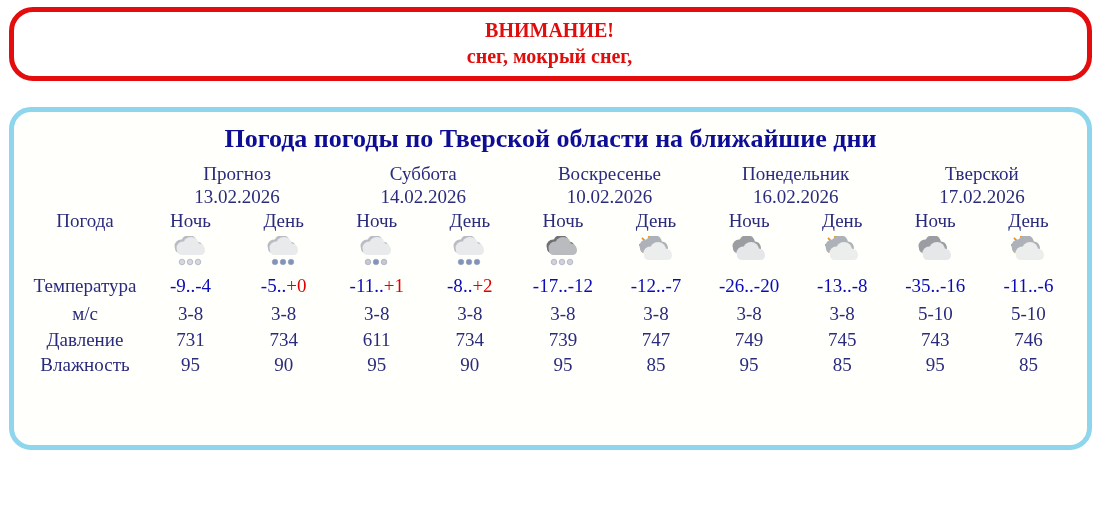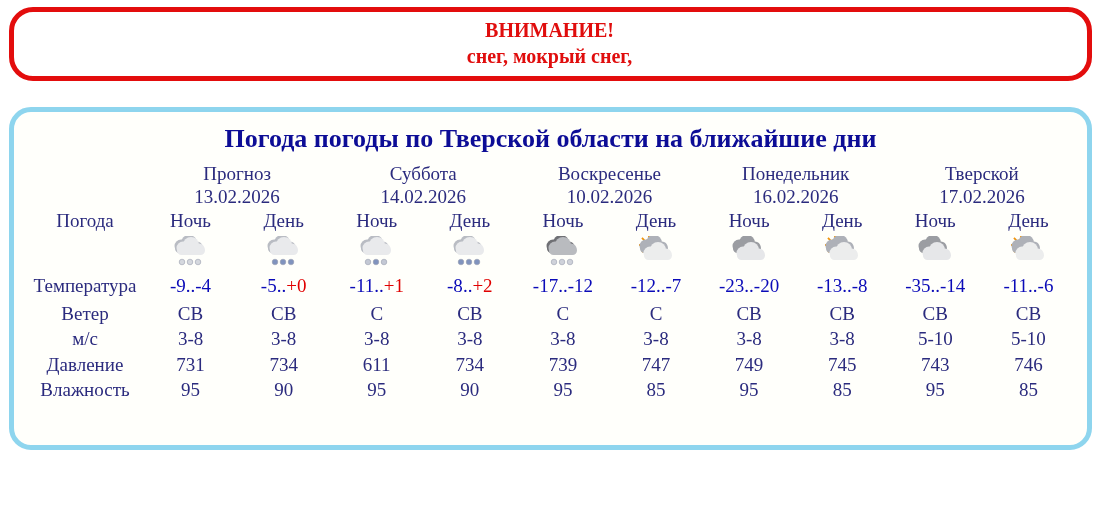"-23" span.tlow { text: -23 -> -26 }
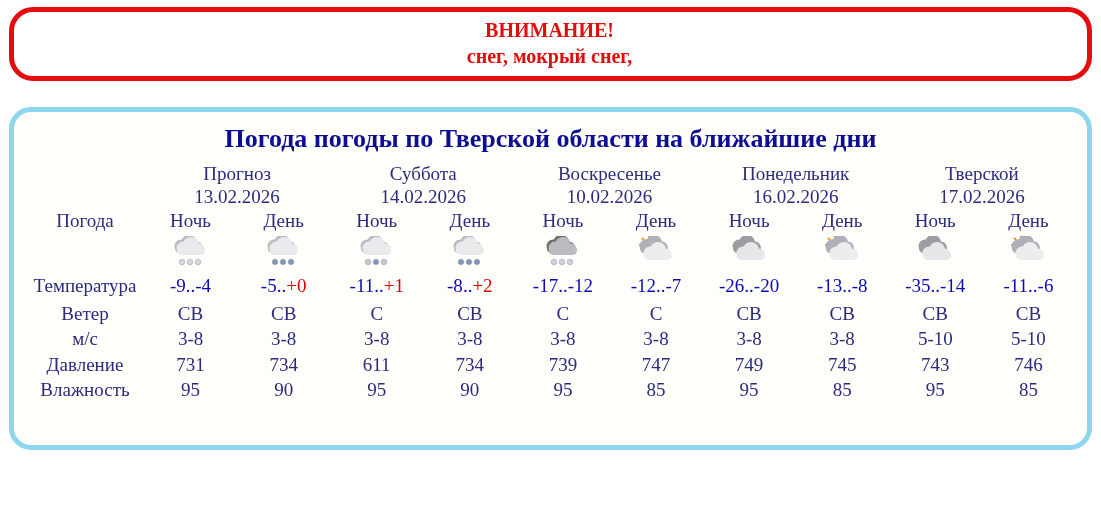"-14" span.thigh { text: -14 -> -16 }
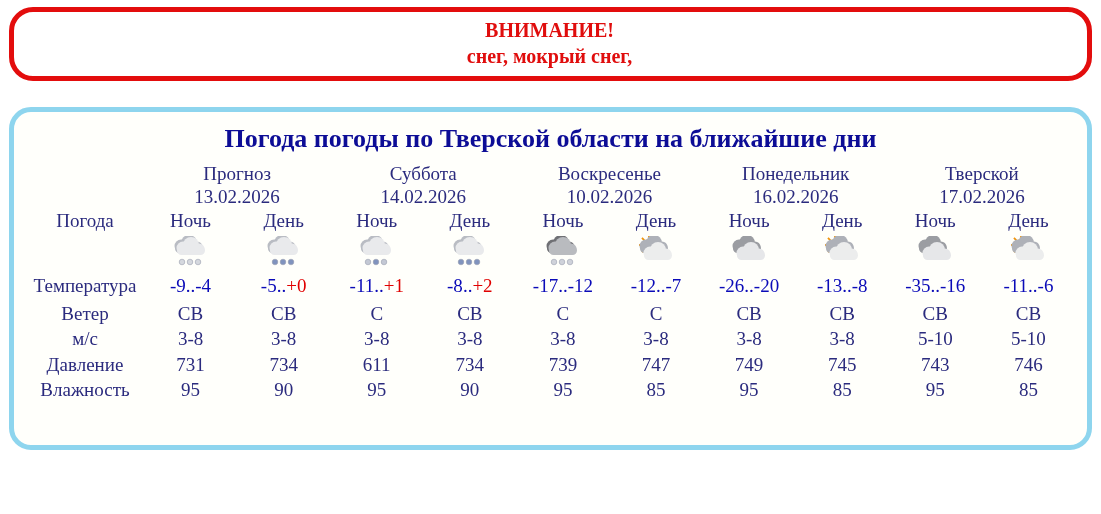"Ветер" tr.wind-row { html: <tr> <td>Ветер</td> <td>СВ</td> <td>СВ</td> <td>С</td> <td>СВ</td> <td>С</td> <td>С</td> <td>СВ</td> <td>СВ</td> <td>СВ</td> <td>СВ</td> </tr> -> none }
